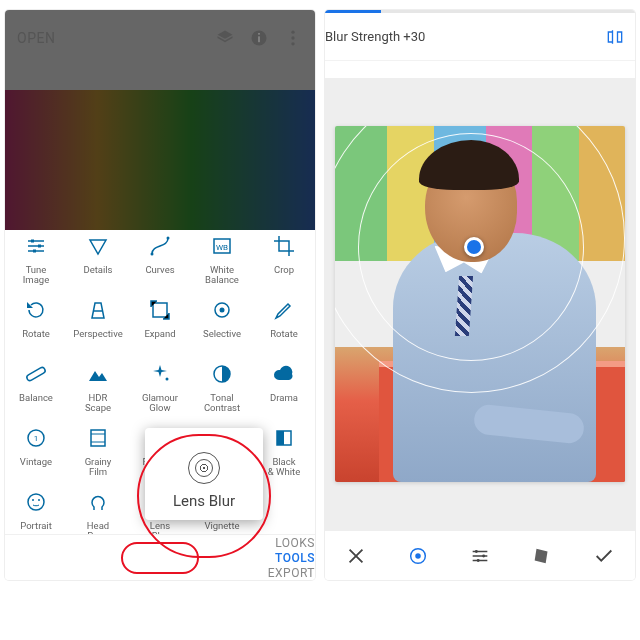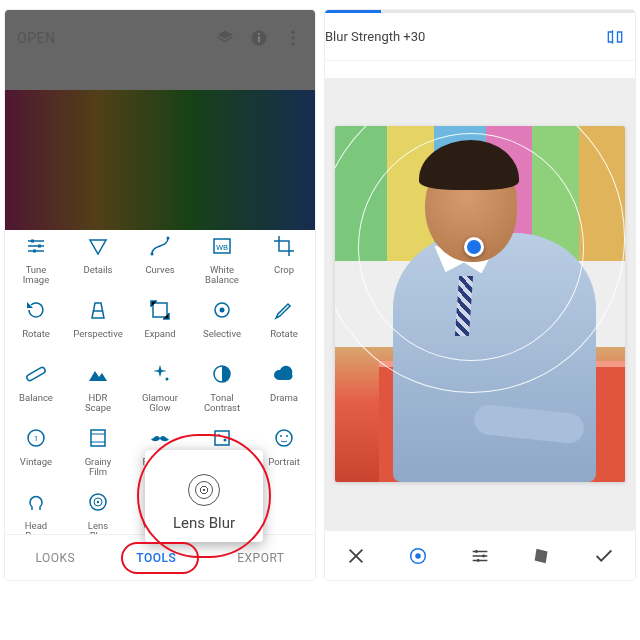"Black" div.tool { html: none -> <div> <div> <svg> <rect></rect> <path></path> </svg> </div> <div>Black<br>&amp; White</div> </div> }
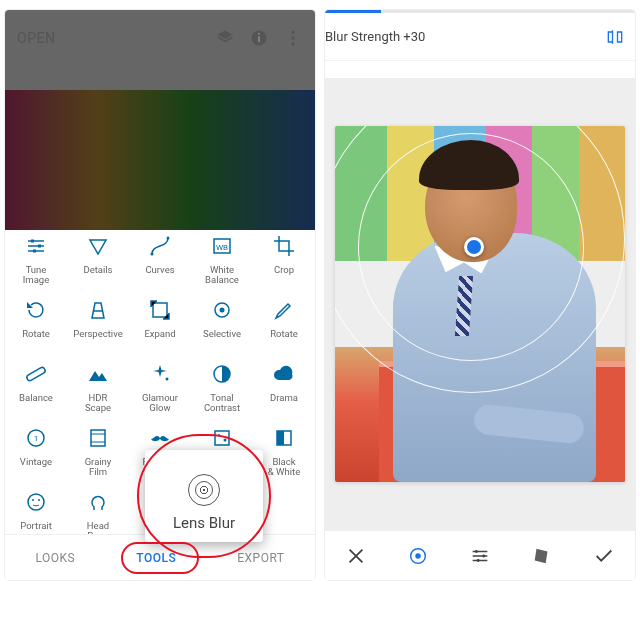"Lens Blur" div.tooltip { top: 440px -> 418px }
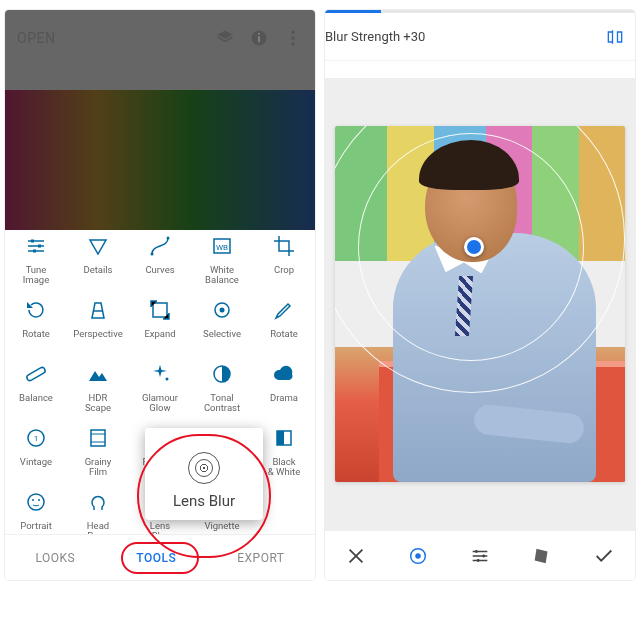"LOOKS" .bottom-tabs { align-items: center -> flex-end; flex-direction: none -> column }
